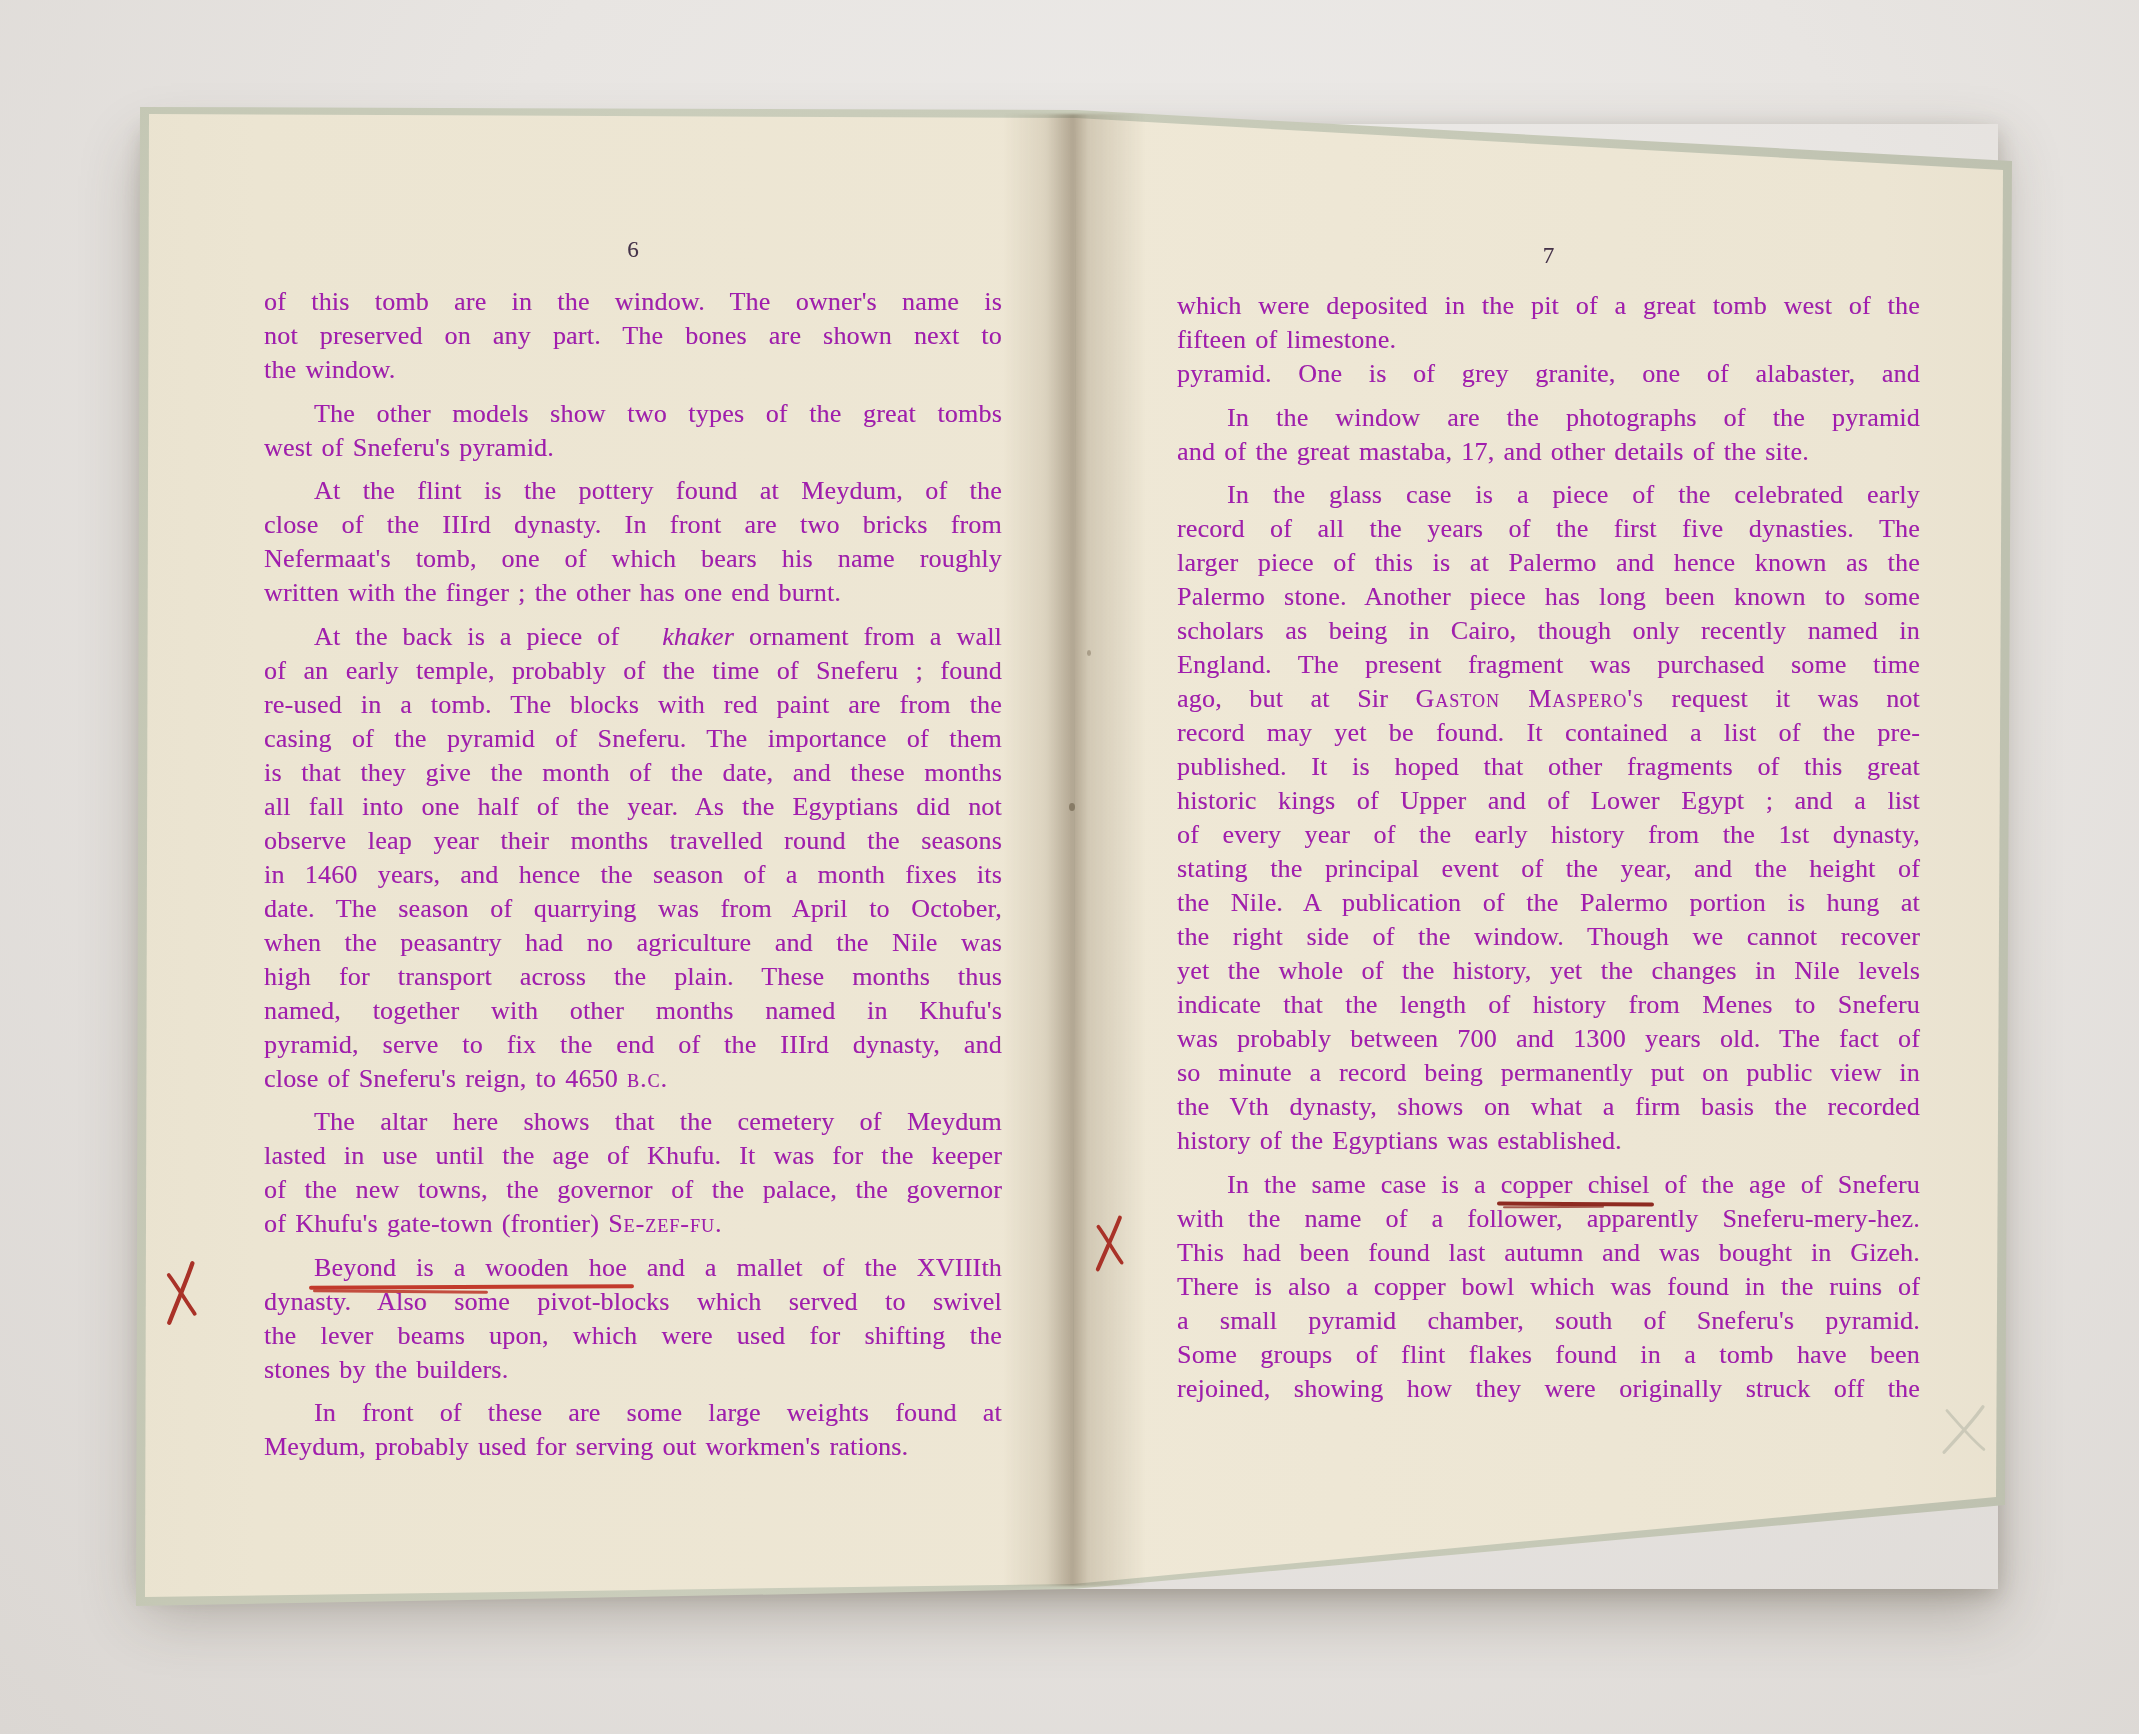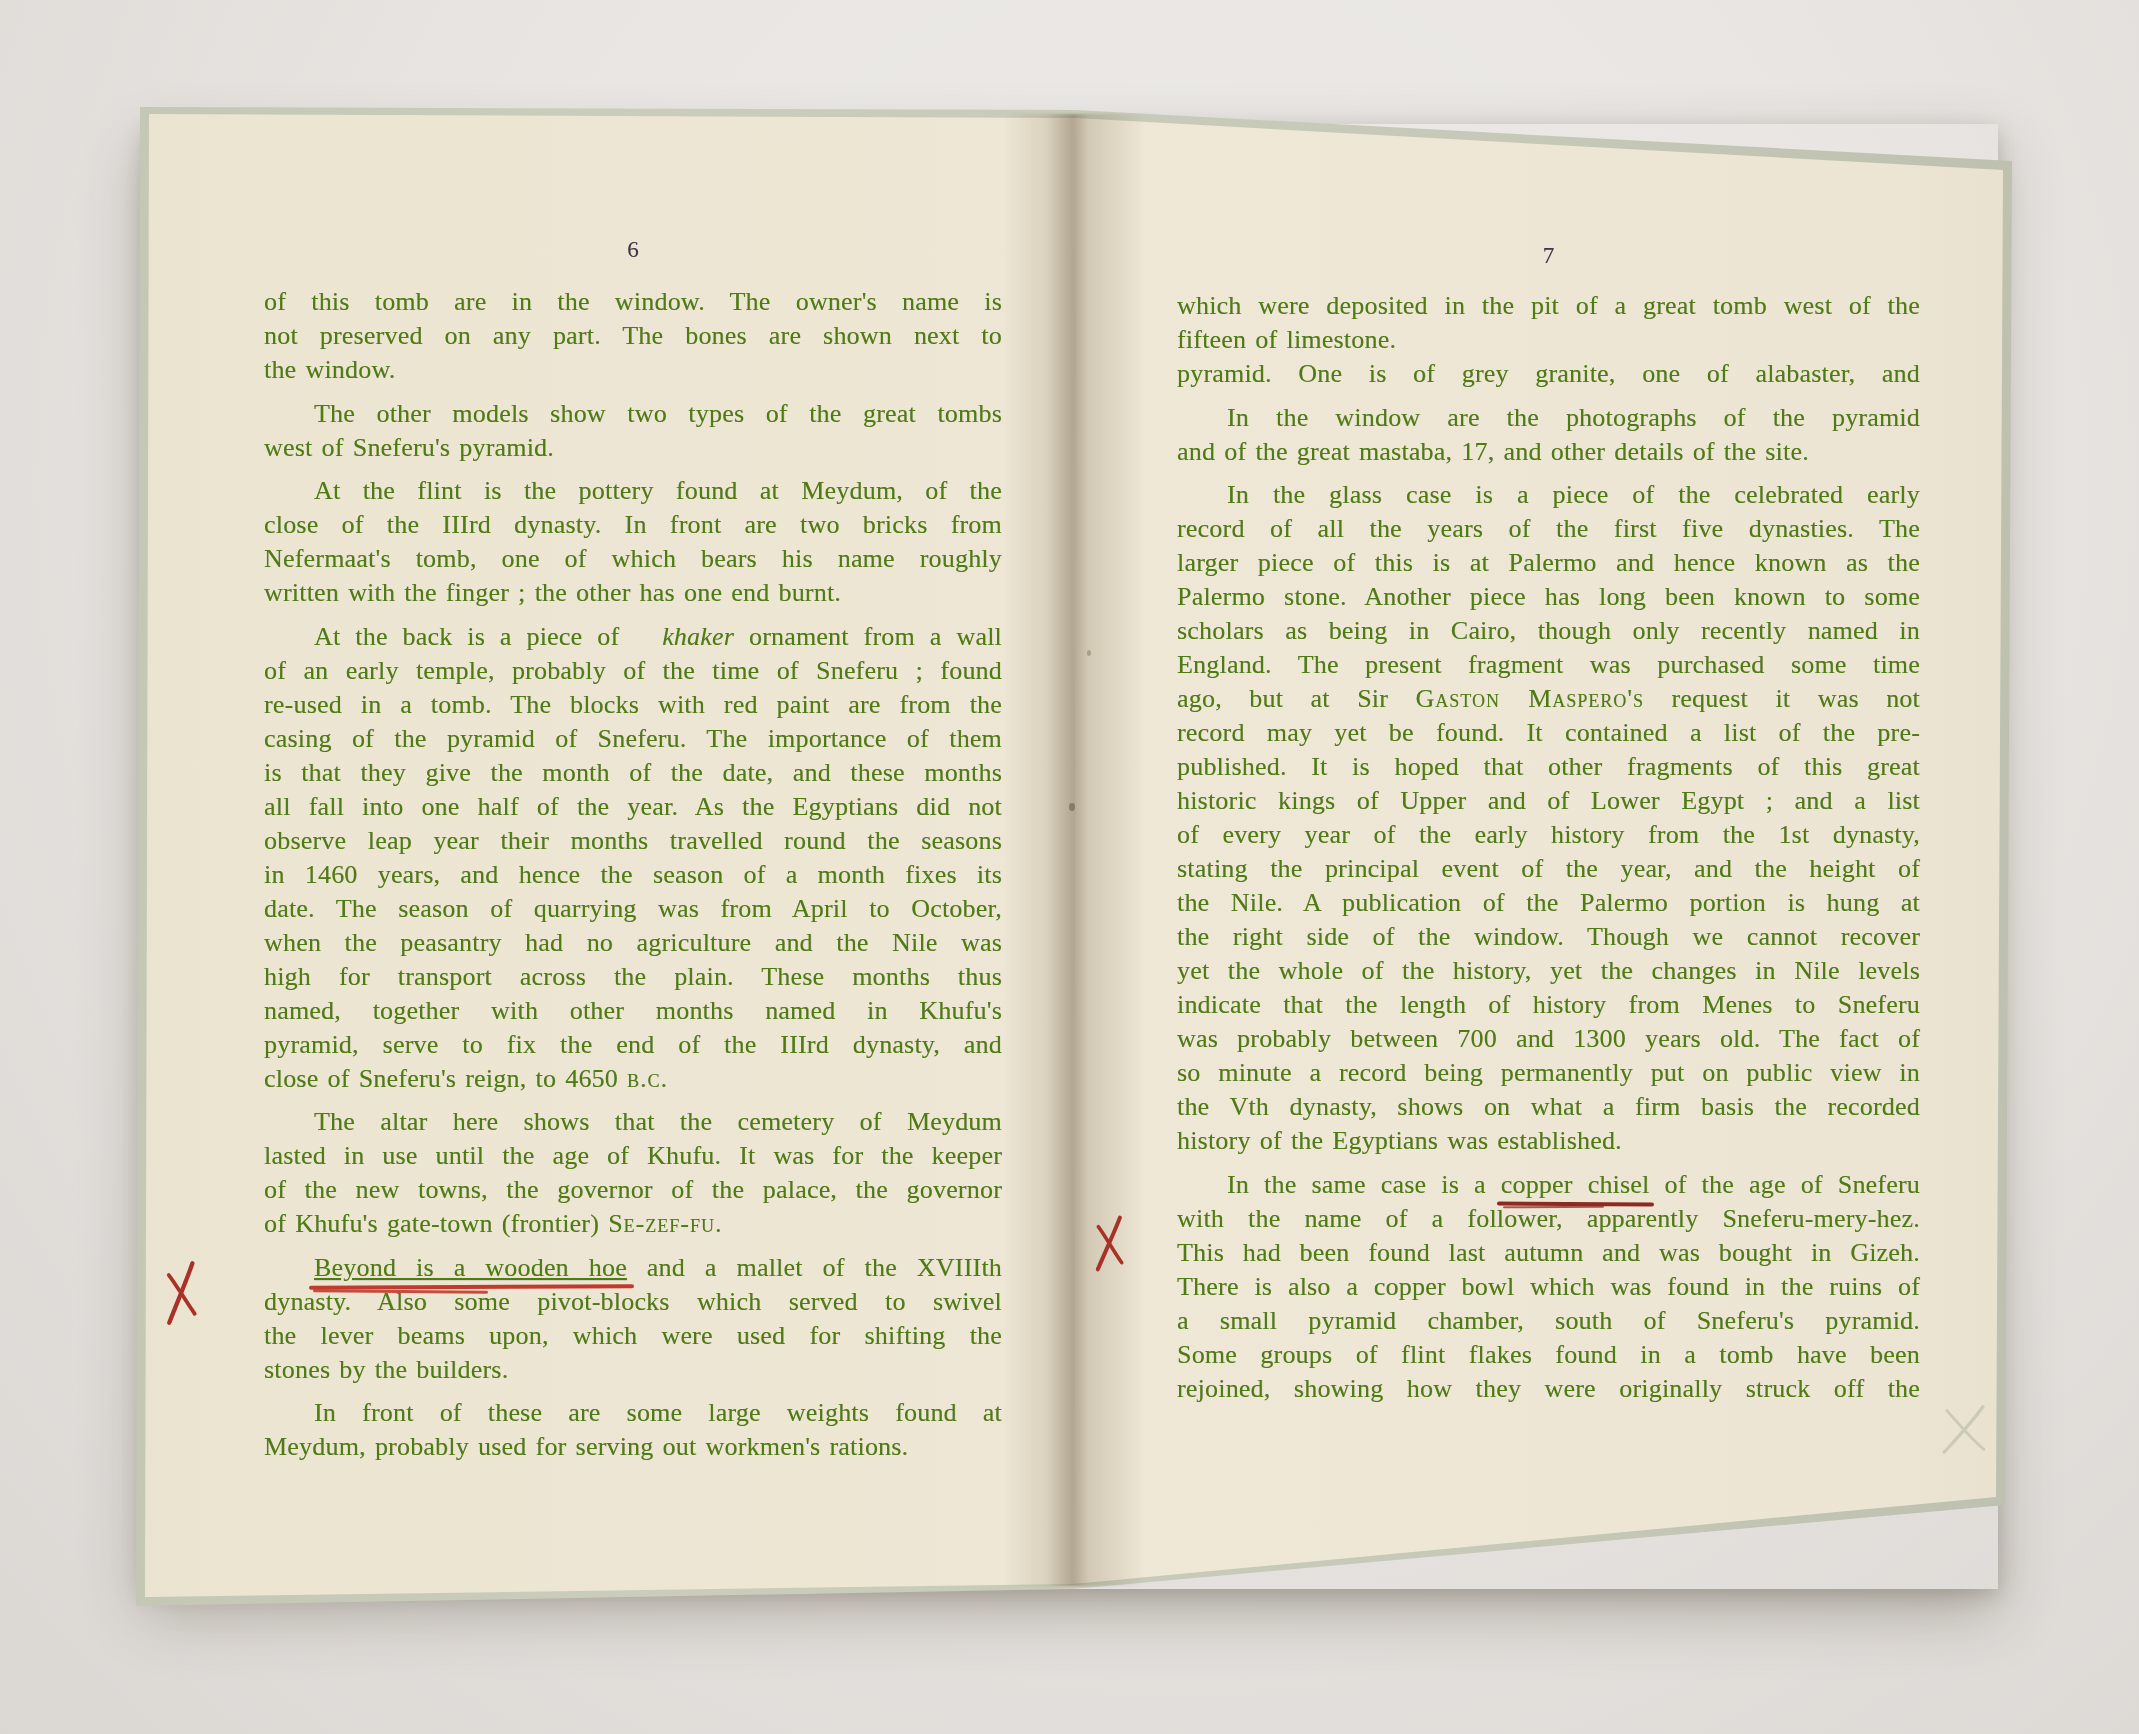"of this tomb are in" .text-col { color: #4d7c0f -> #a21caf }
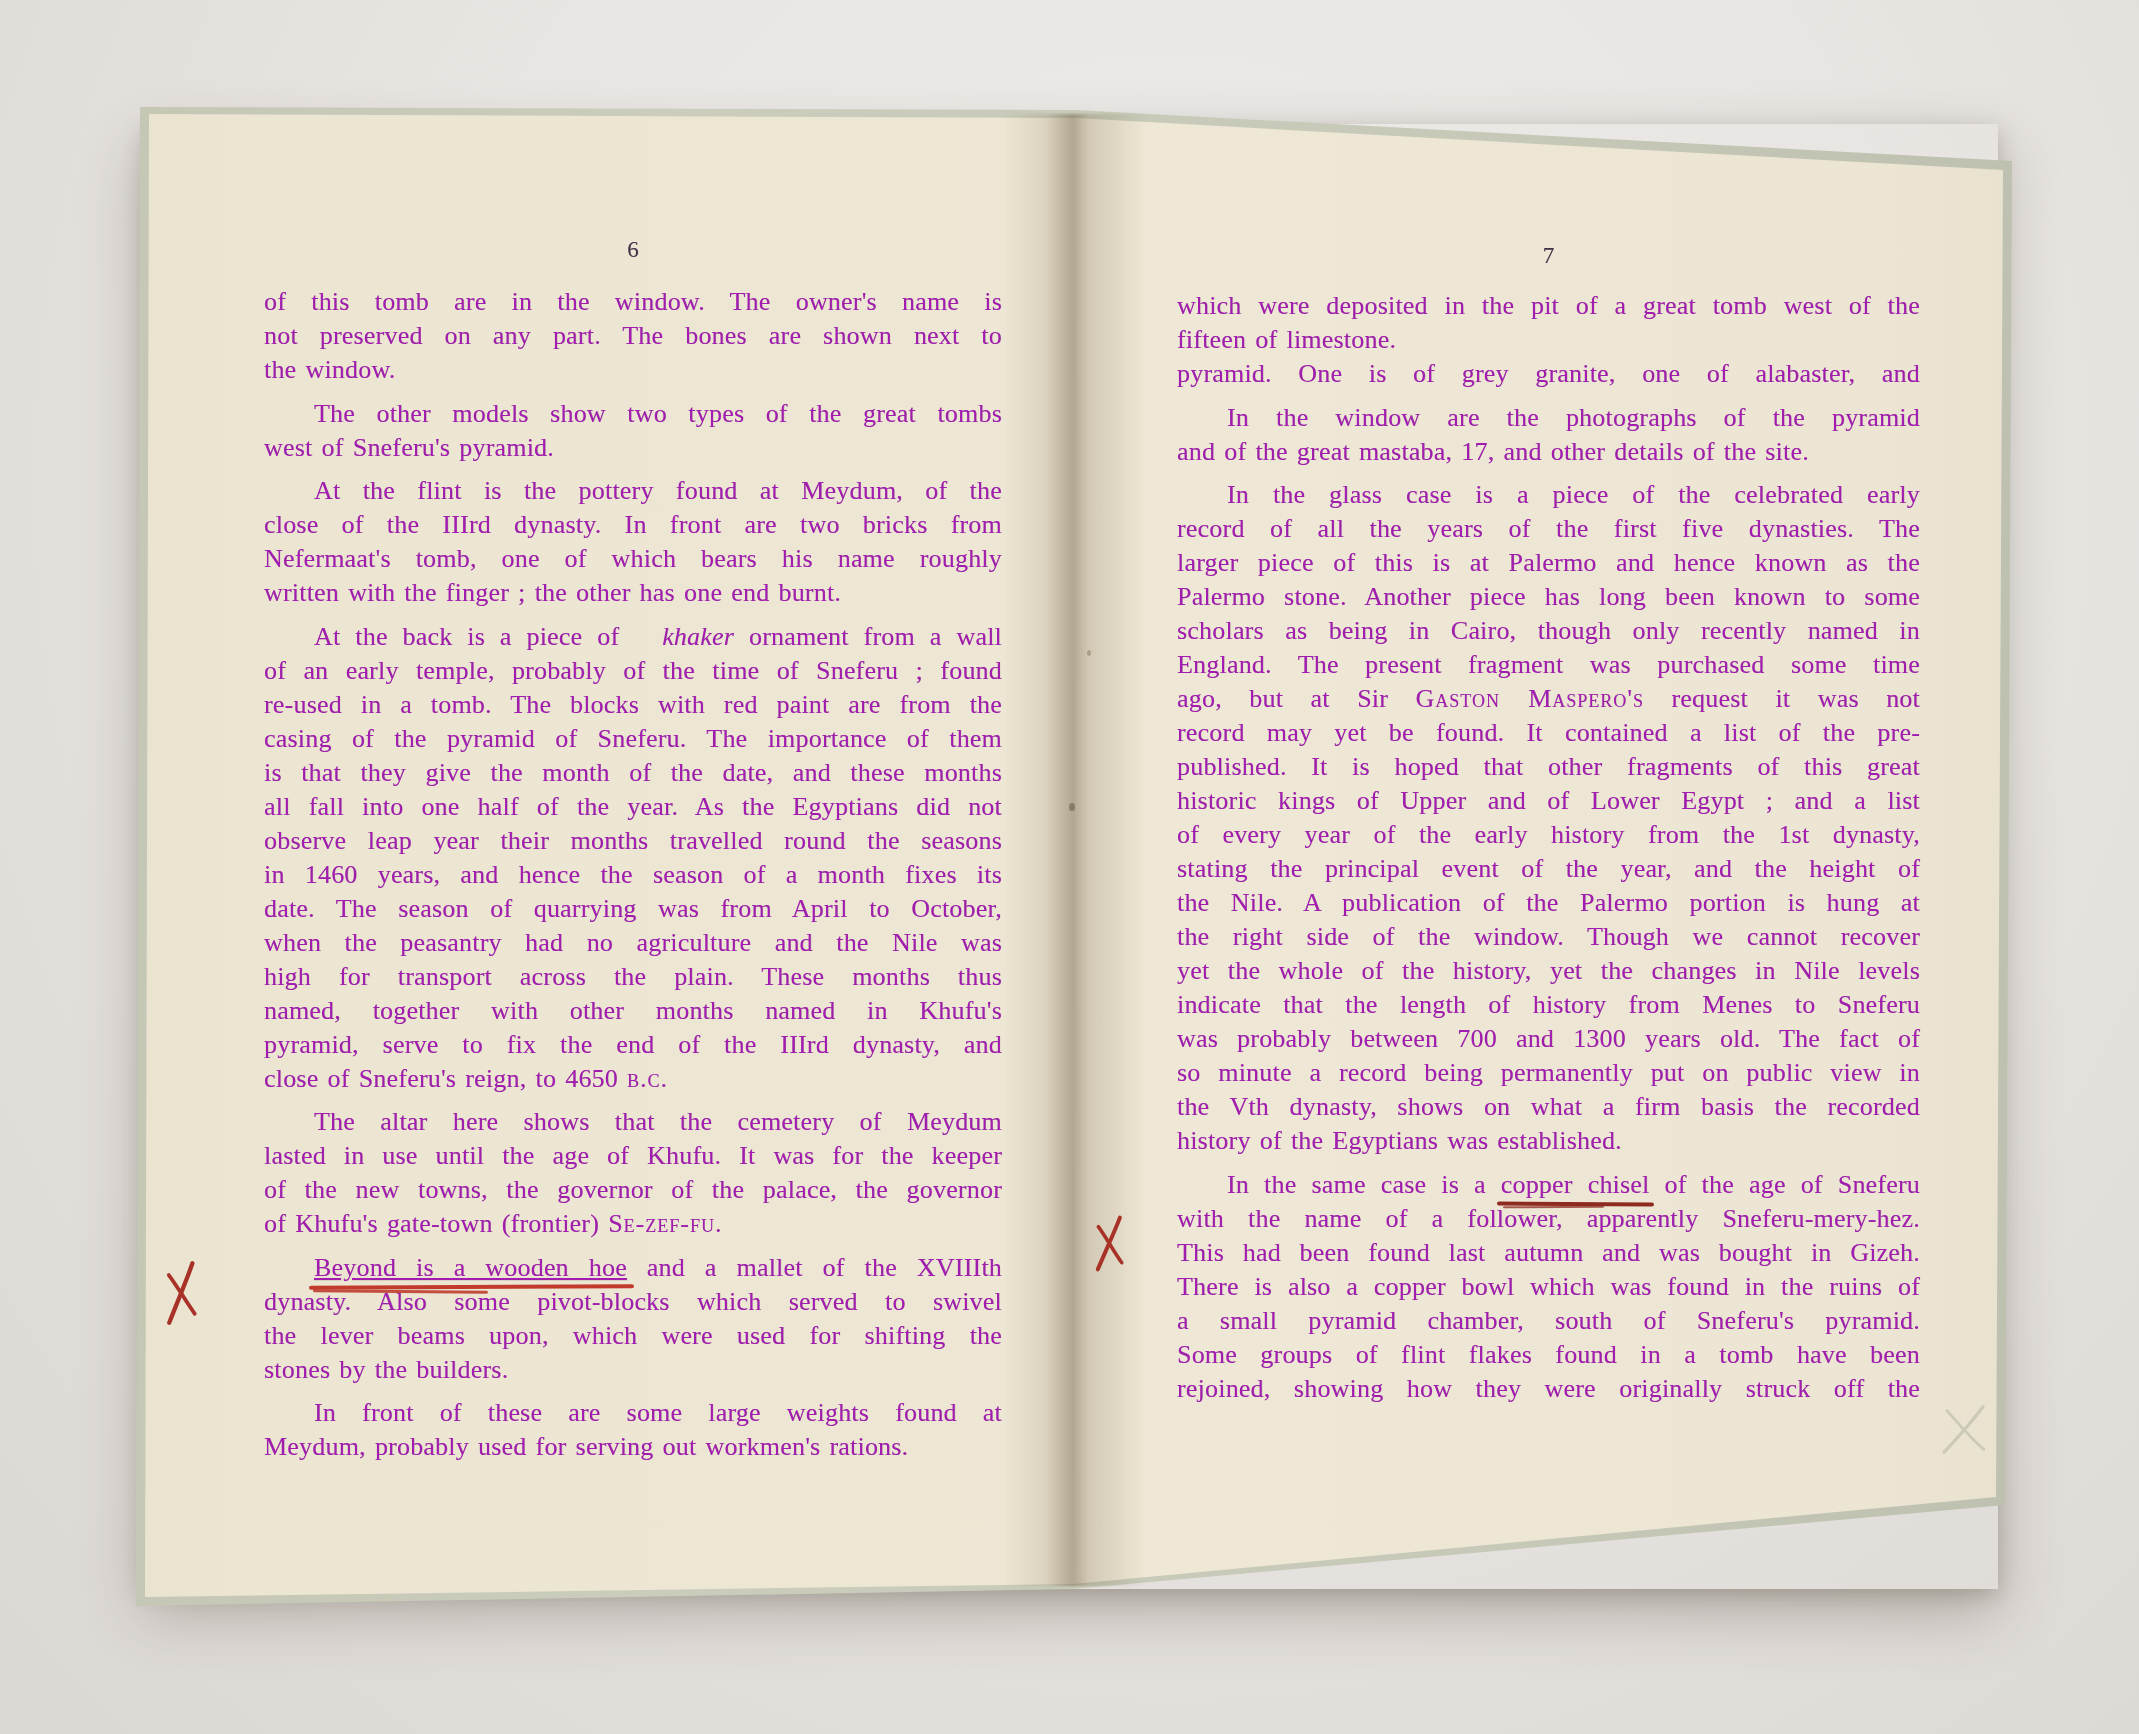"Beyond is a wooden hoe" .redline { text-decoration: underline -> none }
